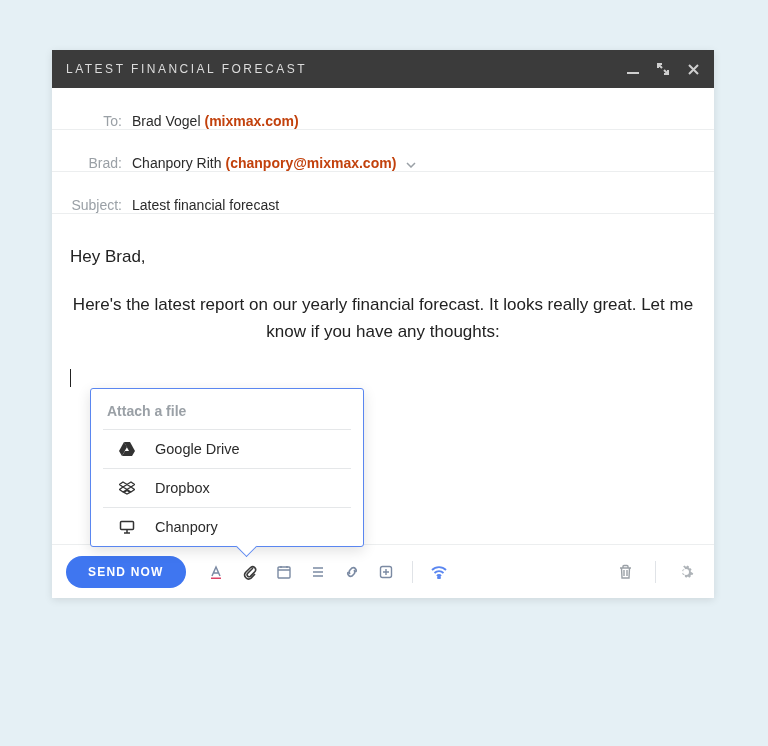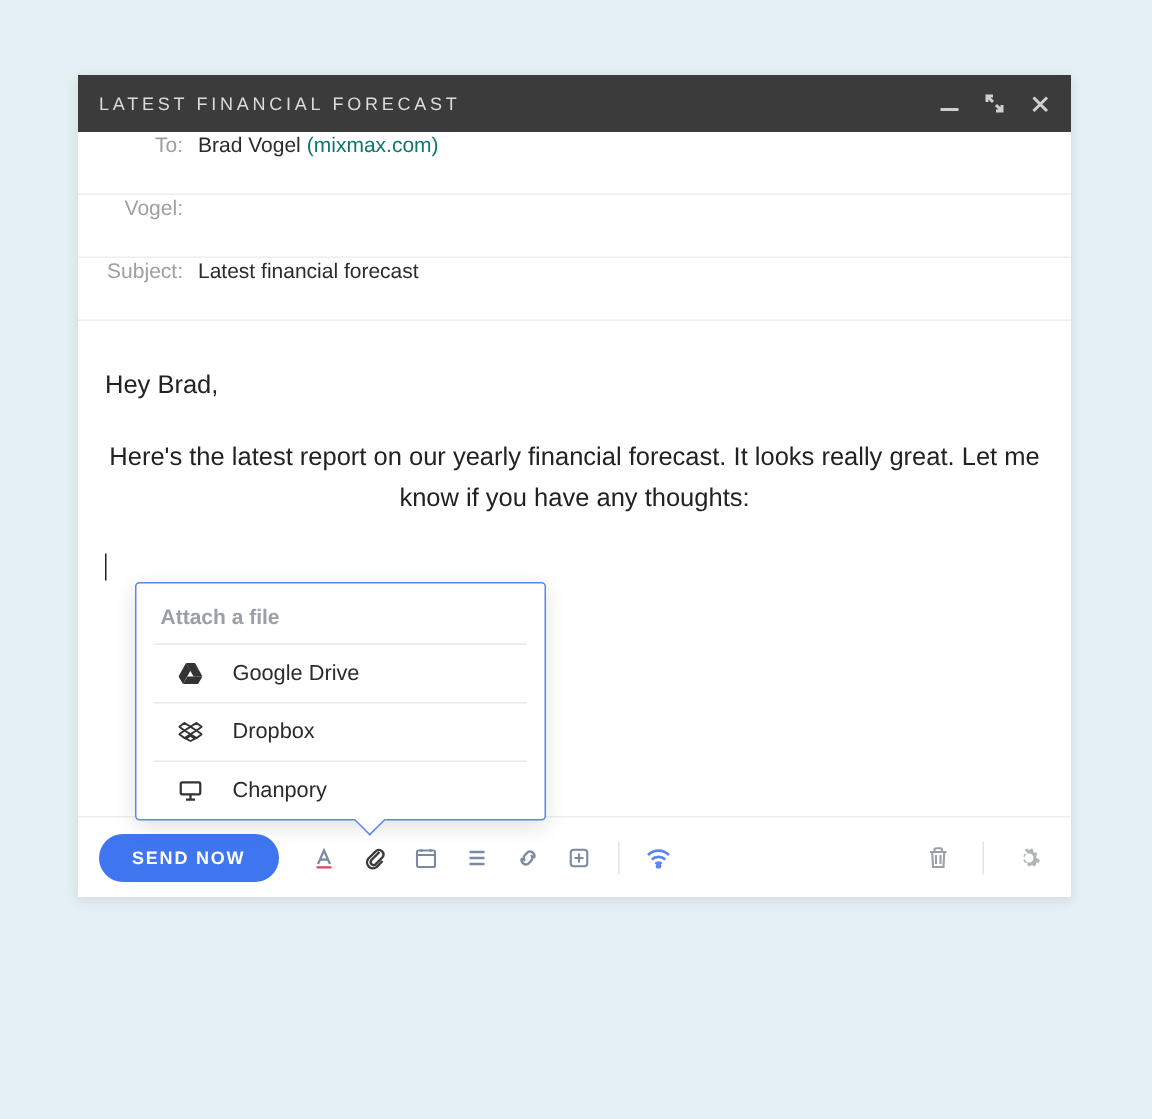"To:" .field-row { align-items: flex-start -> flex-end }
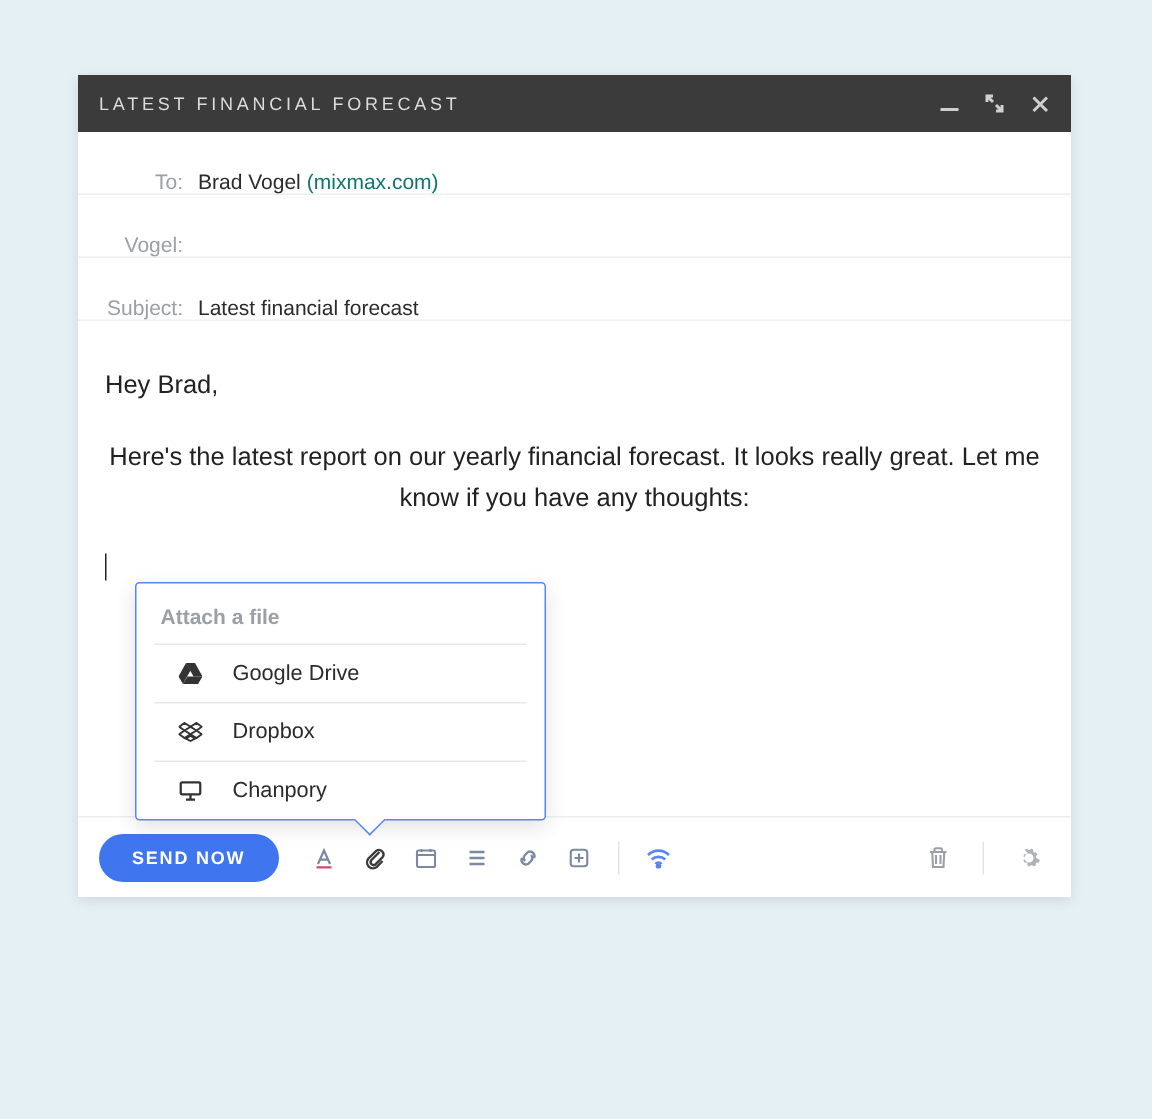"(mixmax.com)" .muted { color: #0f766e -> #c2410c; font-weight: none -> bold }
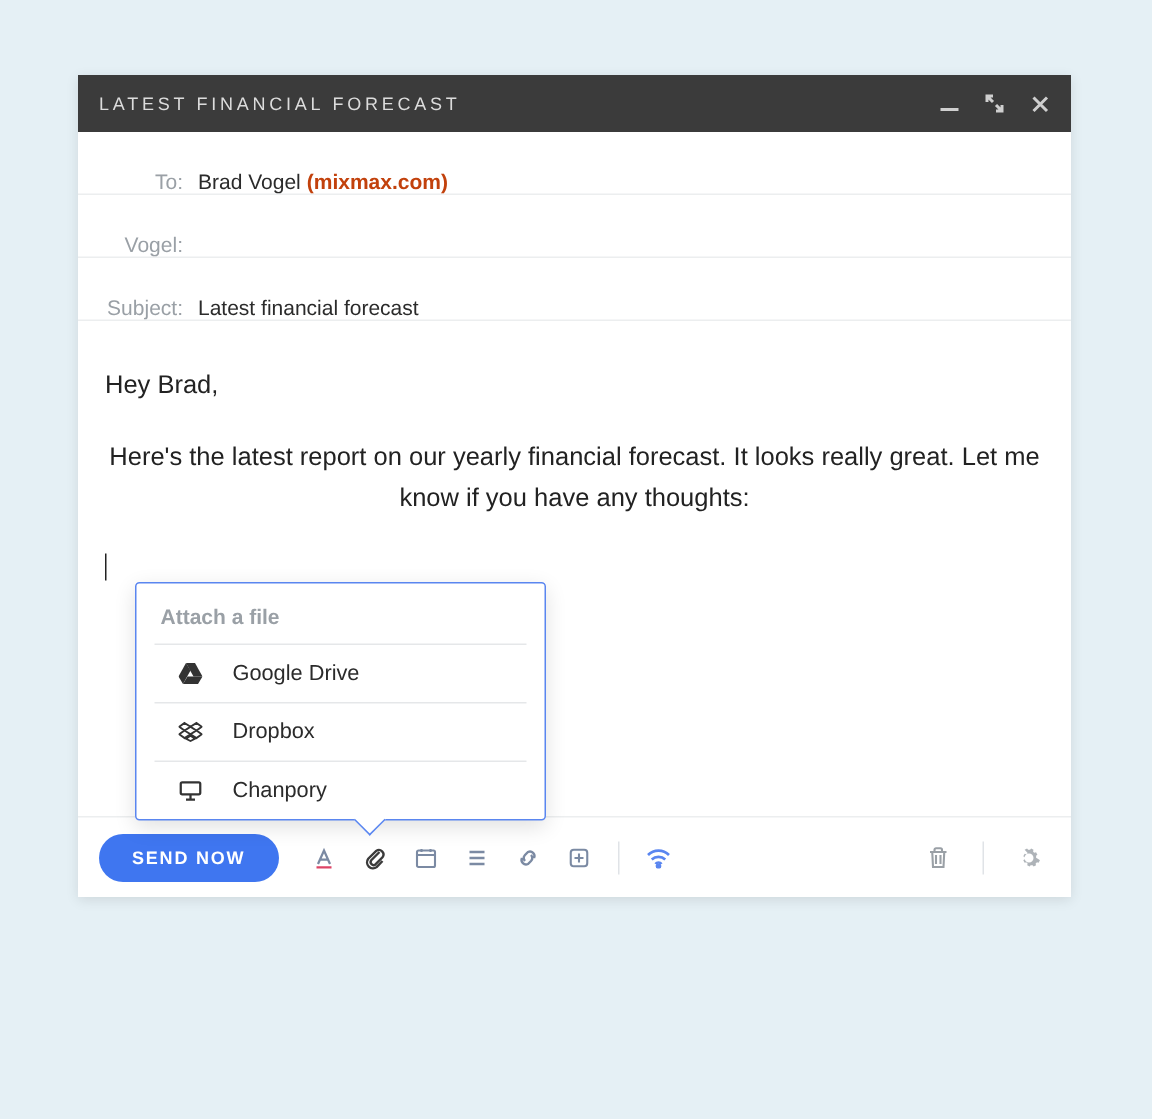"Vogel:" div.field-label { text: Vogel -> Brad }
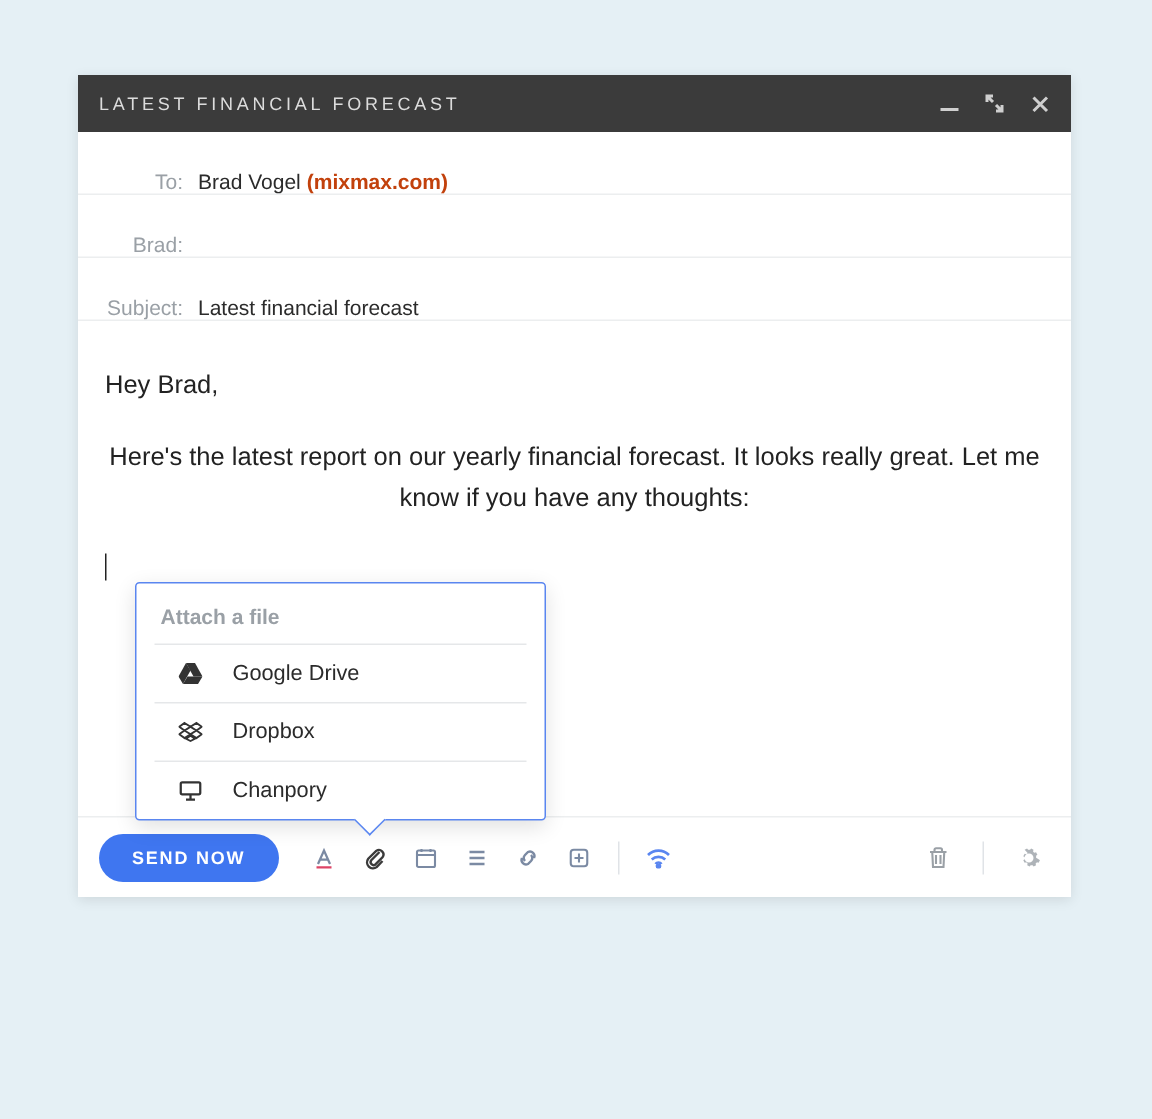"Chanpory Rith" div.field-value { html: none -> <div> <span>Chanpory Rith</span> <span>(chanpory@mixmax.com)</span> <span> <svg> <path></path> </svg> </span> </div> }
